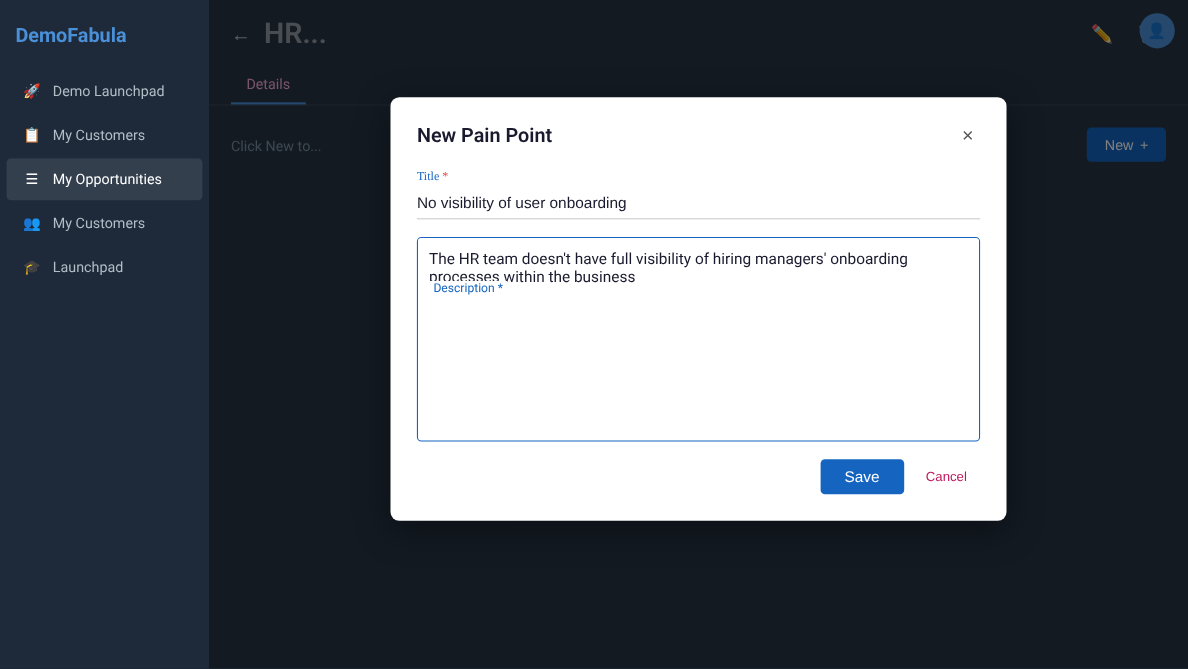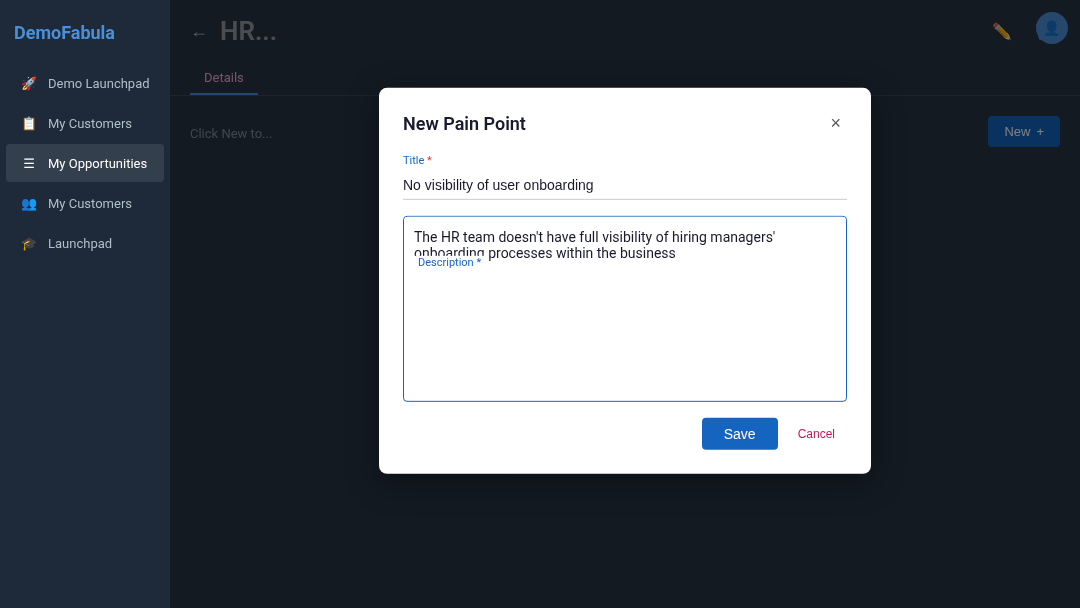"DemoFabula" .sidebar { width: 170px -> 190px }
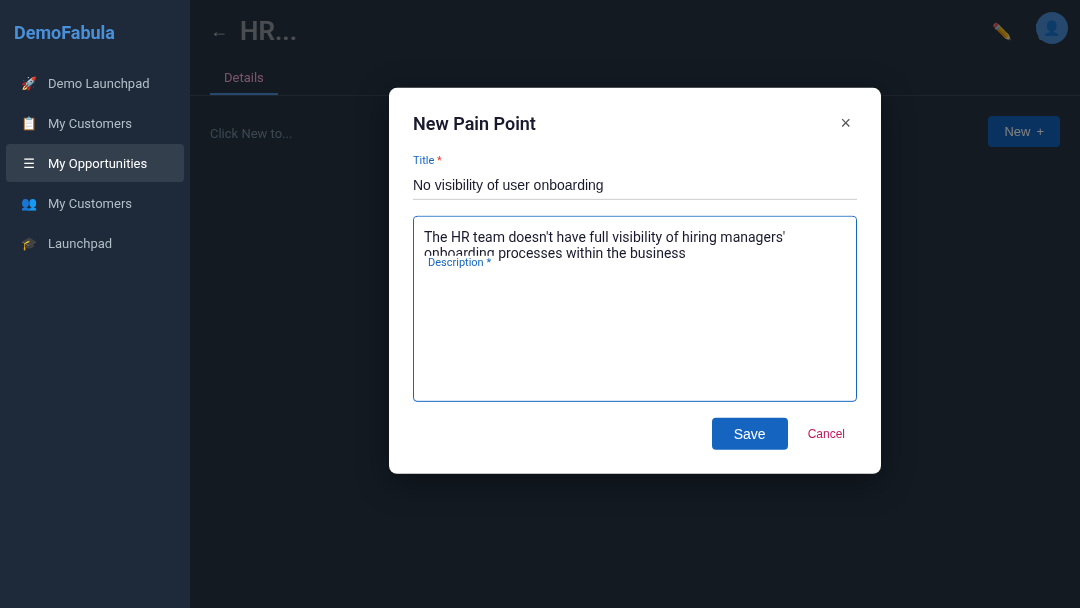"New Pain Point" .modal { width: 492px -> 560px }
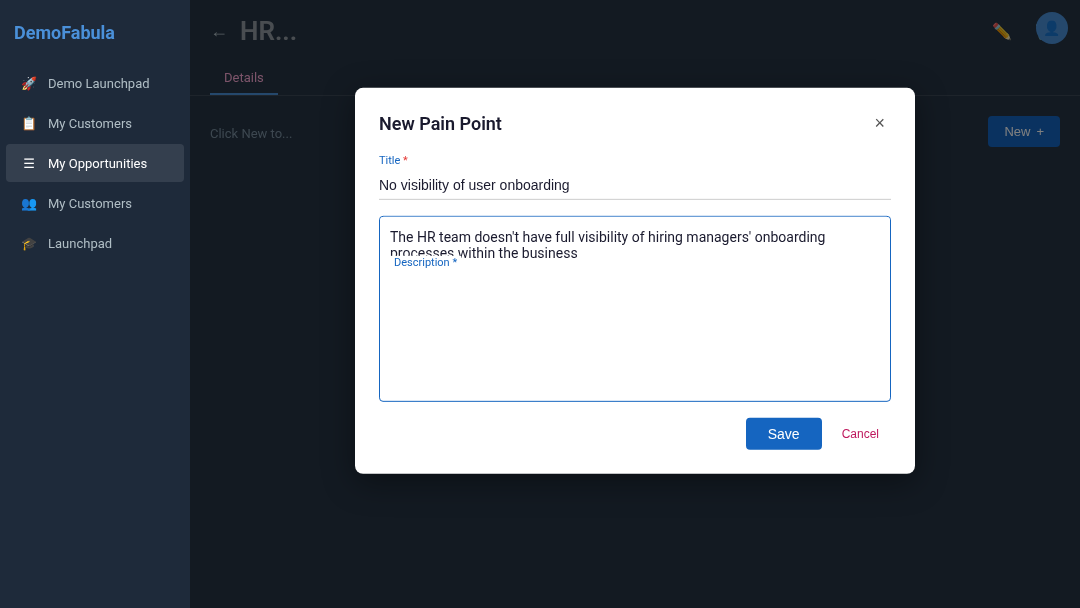"Title *" .form-label { font-family: none -> Liberation Serif, serif }
